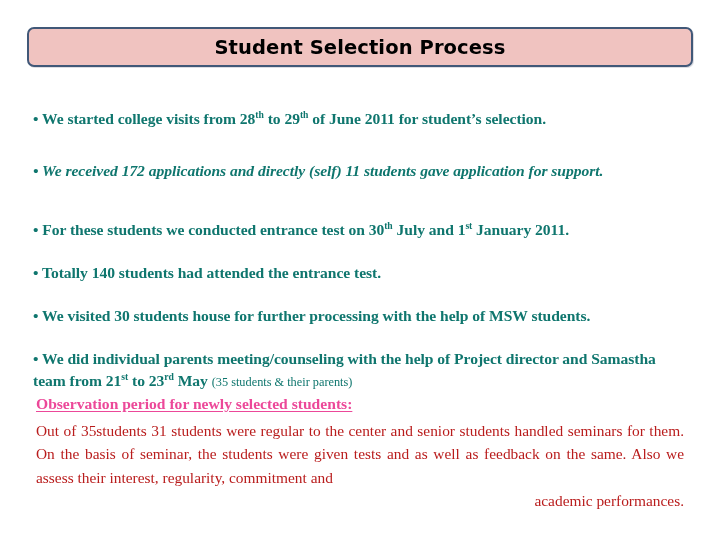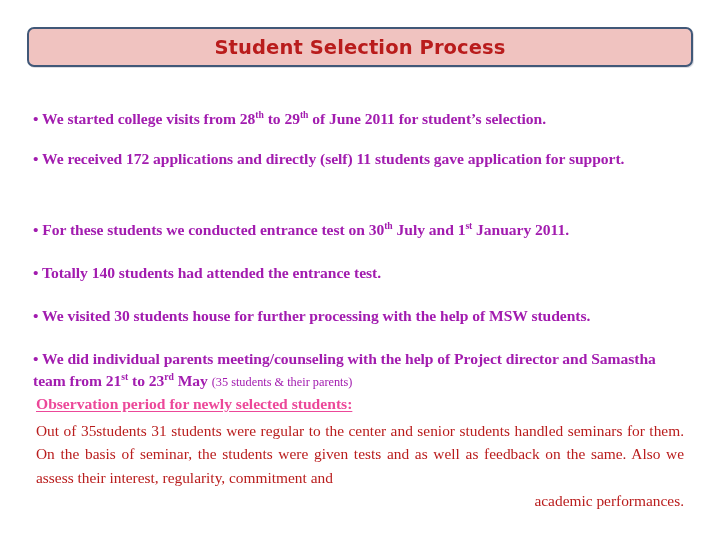"Student Selection Process" .title-text { color: #b91c1c -> #000000 }
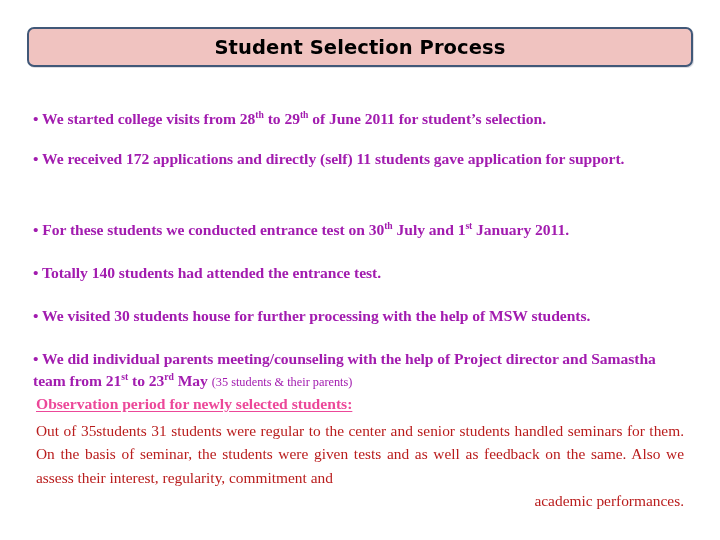"• We started college visits" .bullet { color: #a21caf -> #0f766e }
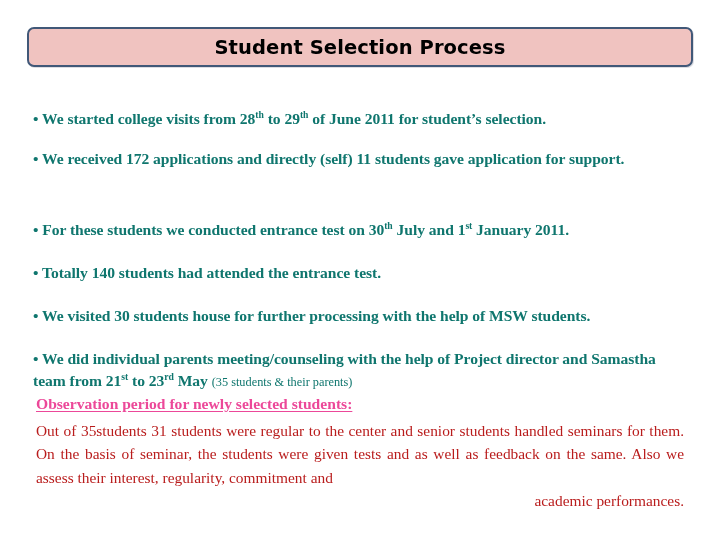"• We received 172 applications" #b2 { font-style: none -> italic; top: 50px -> 62px }
